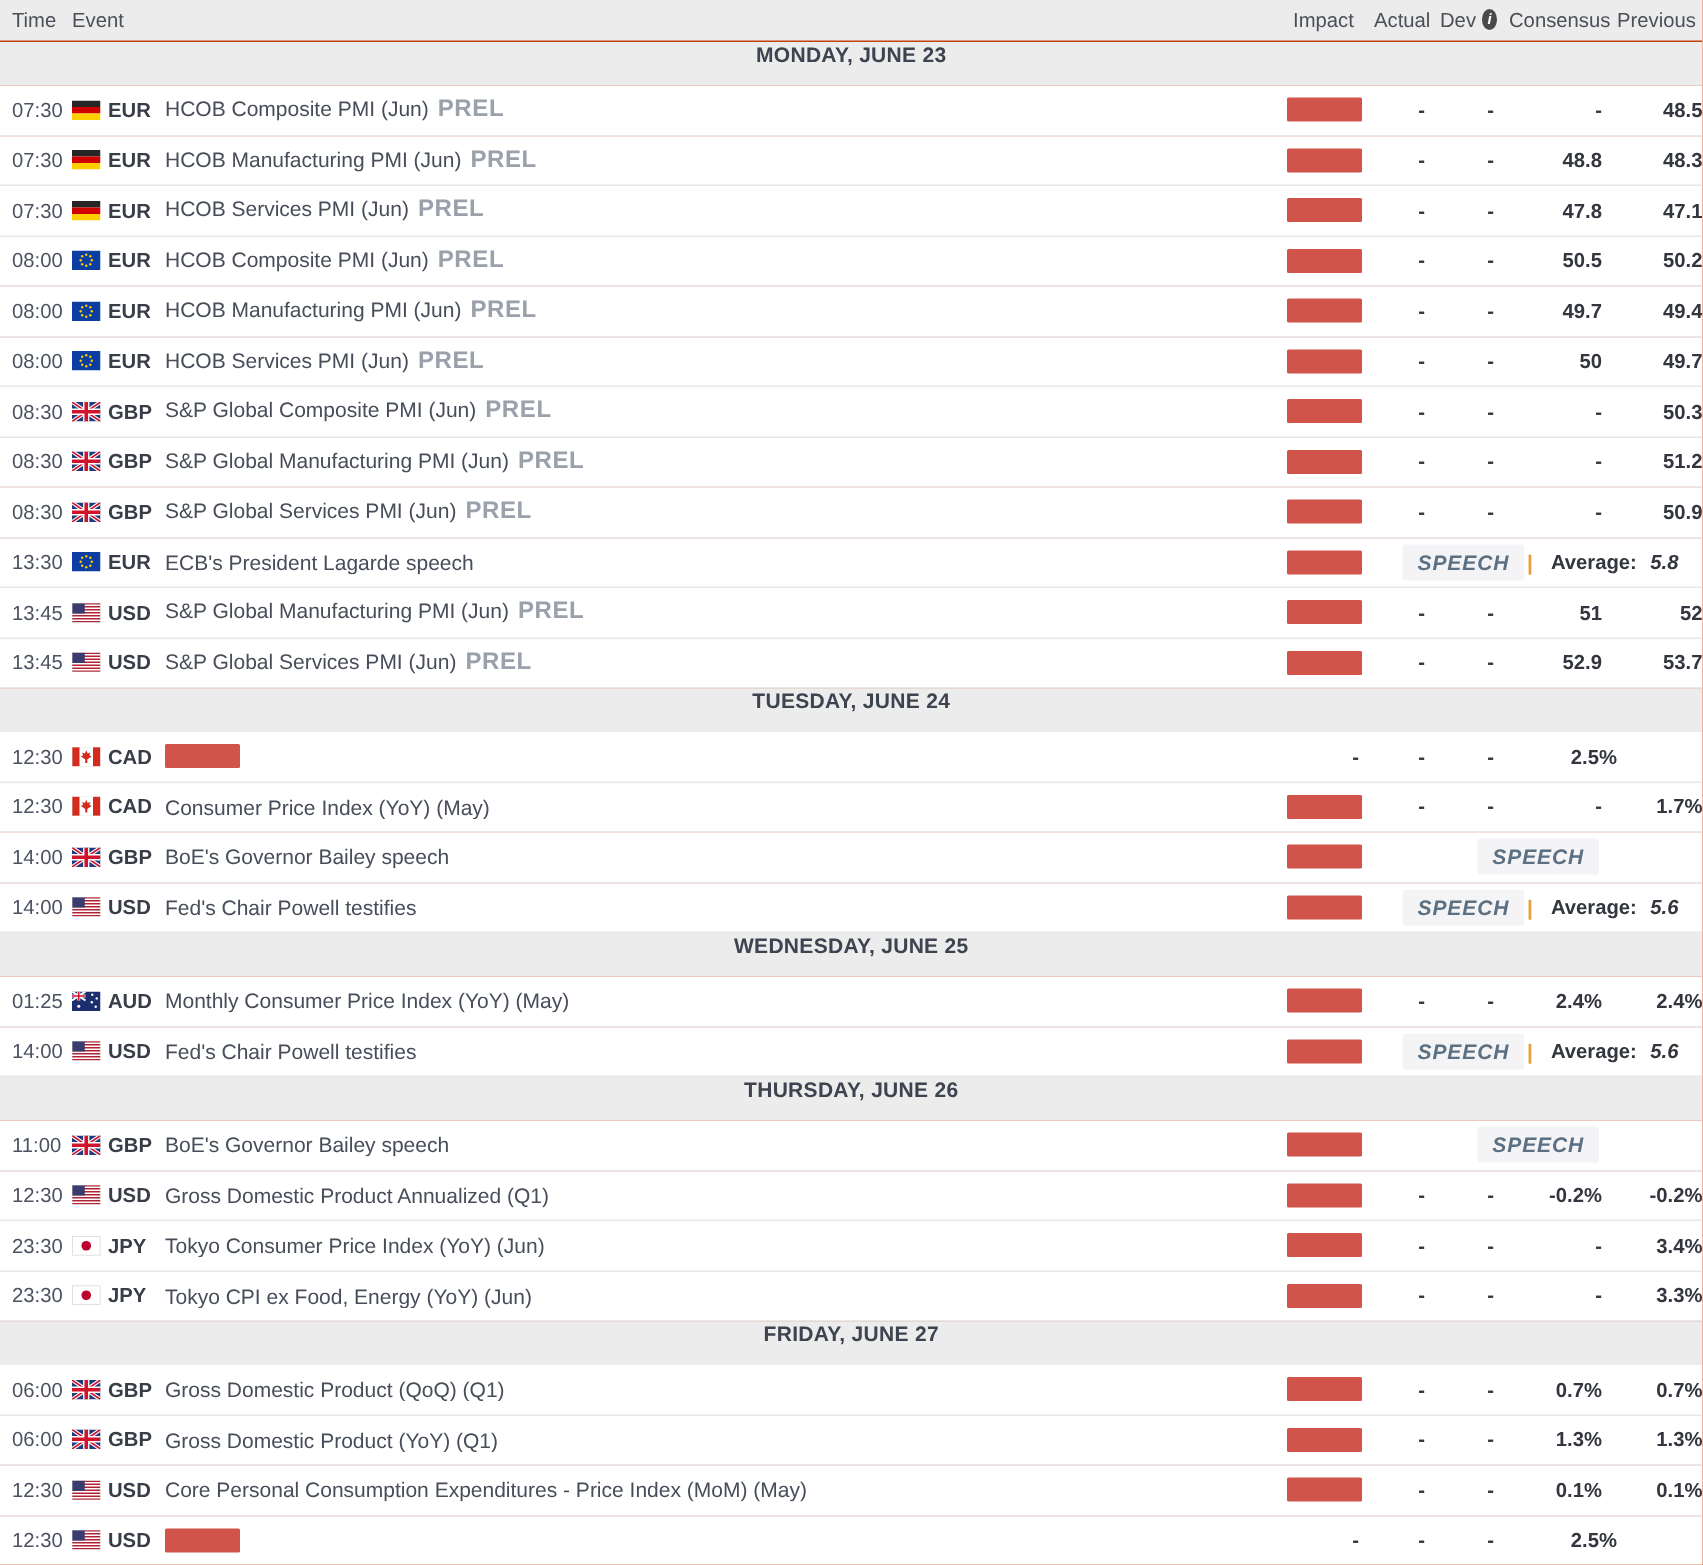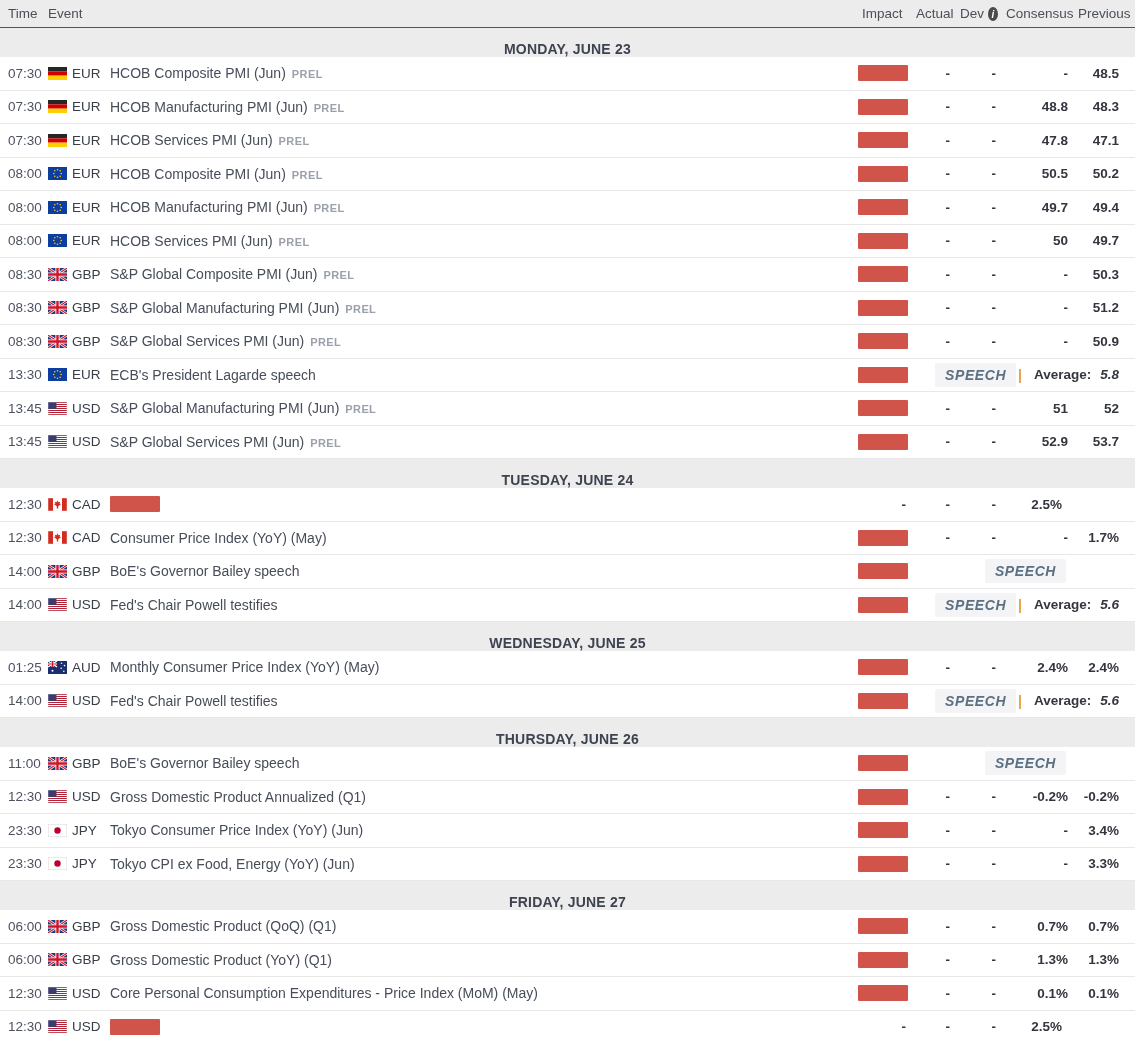"Time" .calendar { background: #0f766e -> #c2410c }
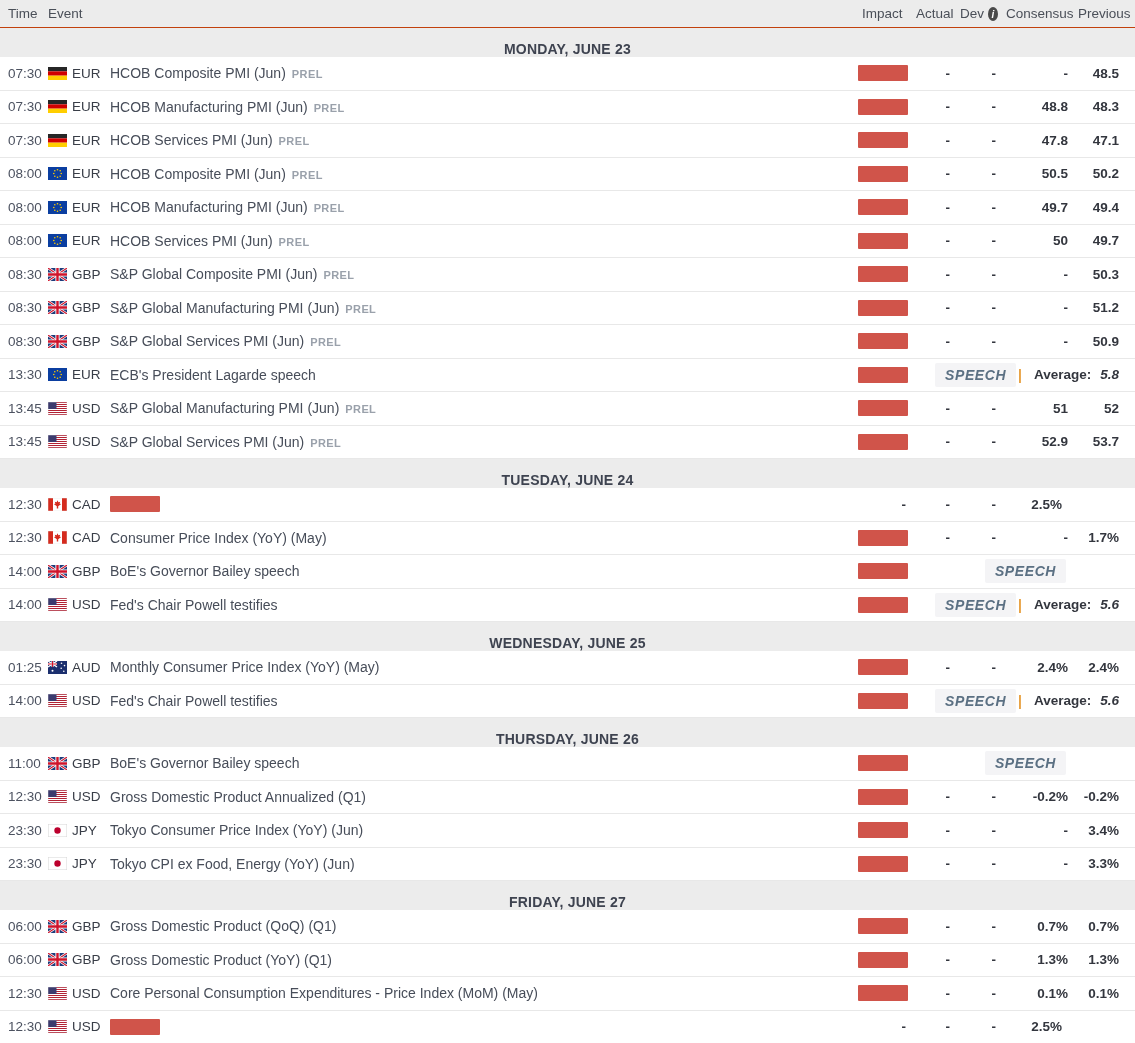"Dev" .c-dev-h { align-items: flex-end -> flex-start }
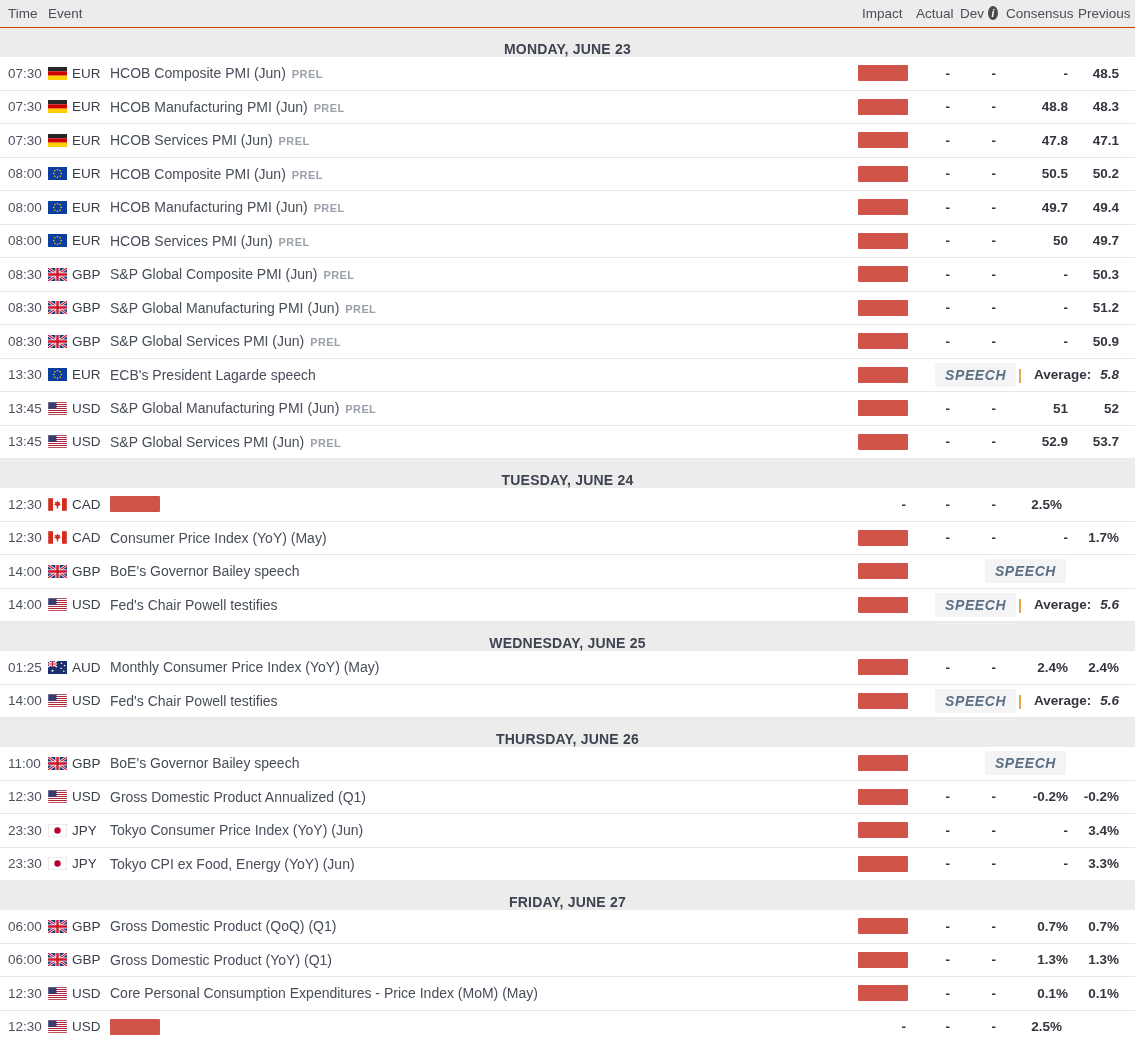"MONDAY, JUNE 23" .day-header { align-items: flex-end -> flex-start }
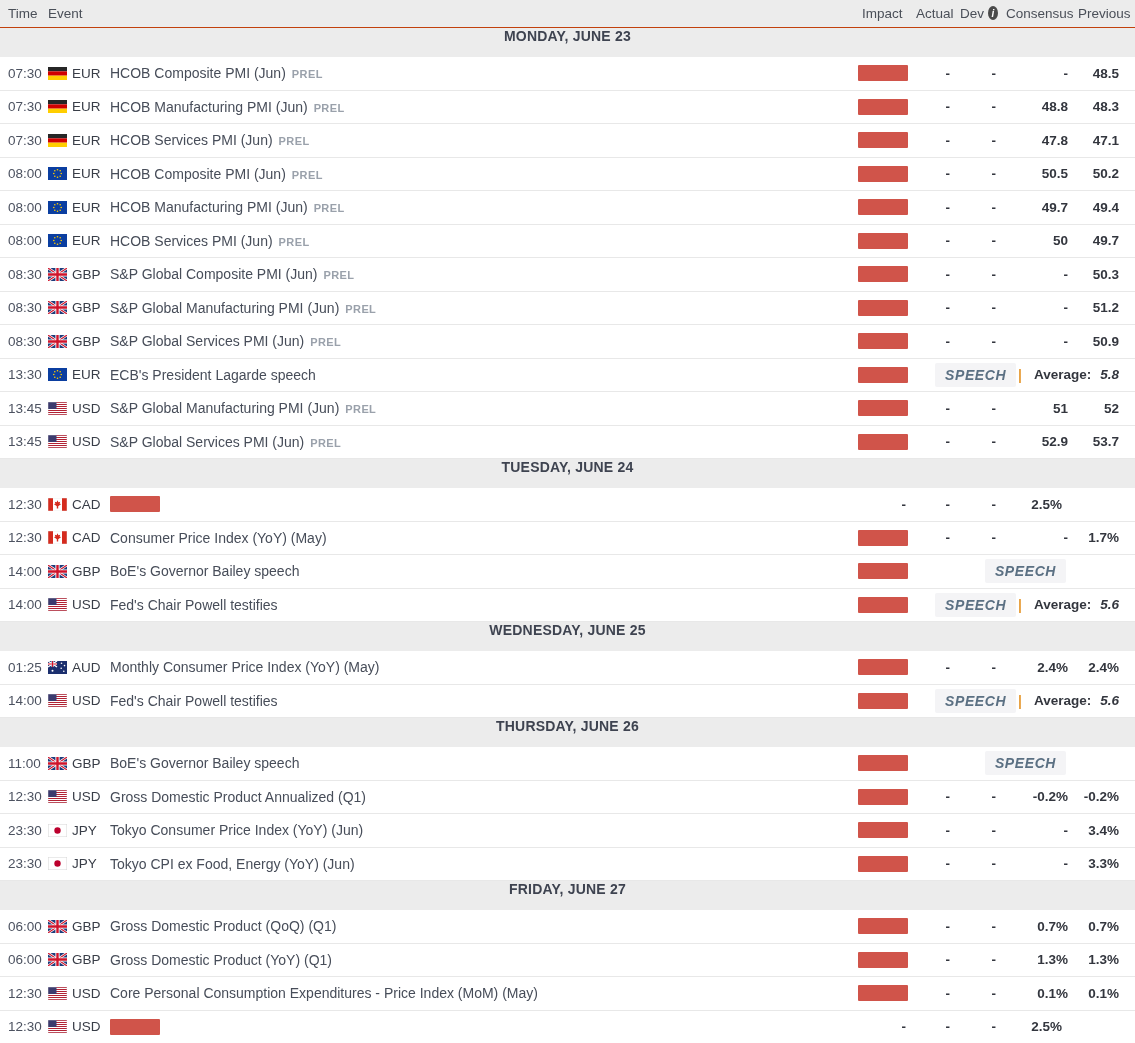"EUR" .cell-currency { font-weight: 400 -> 700 }
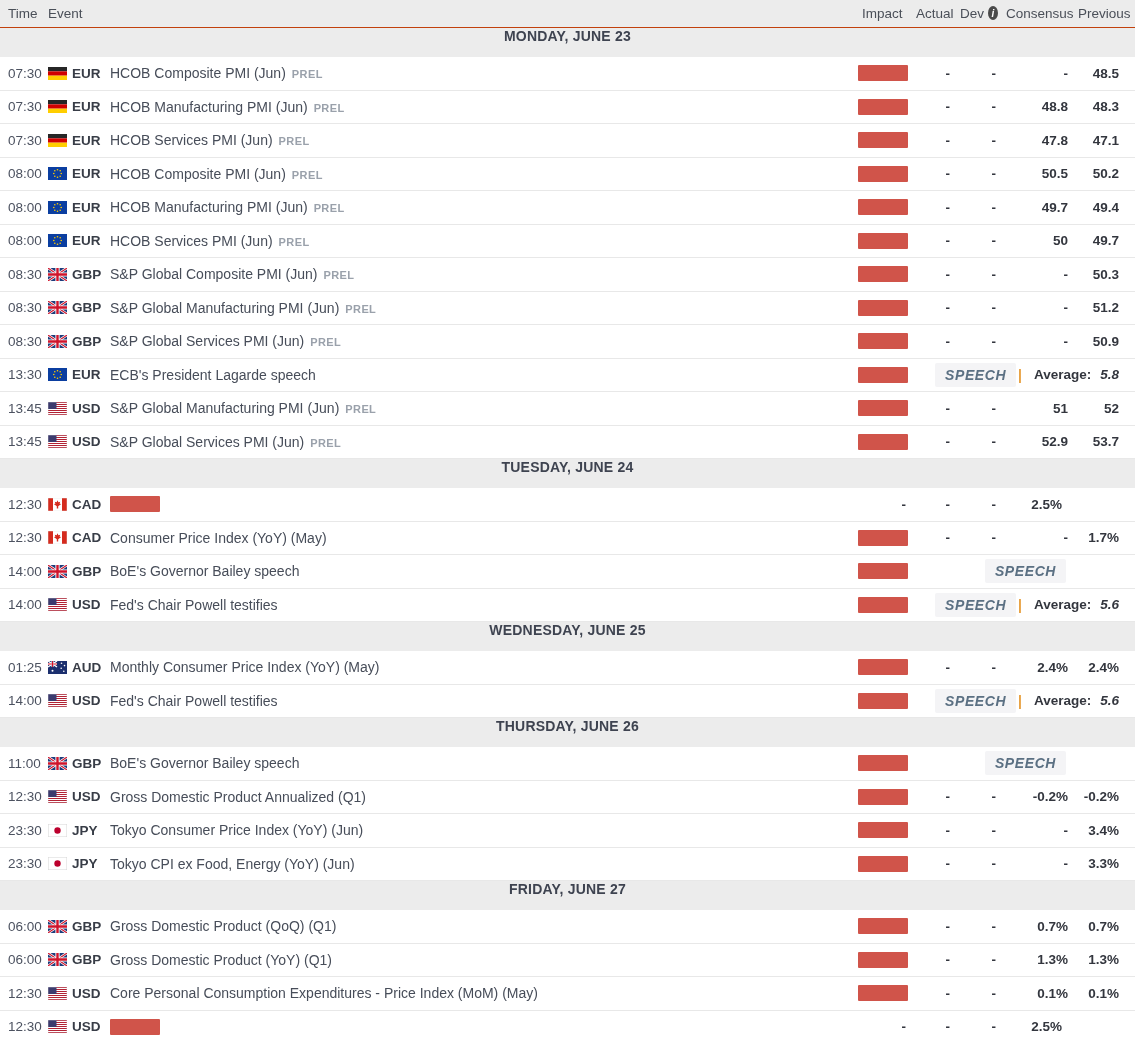"PREL" .prel { font-size: 11px -> 16px }
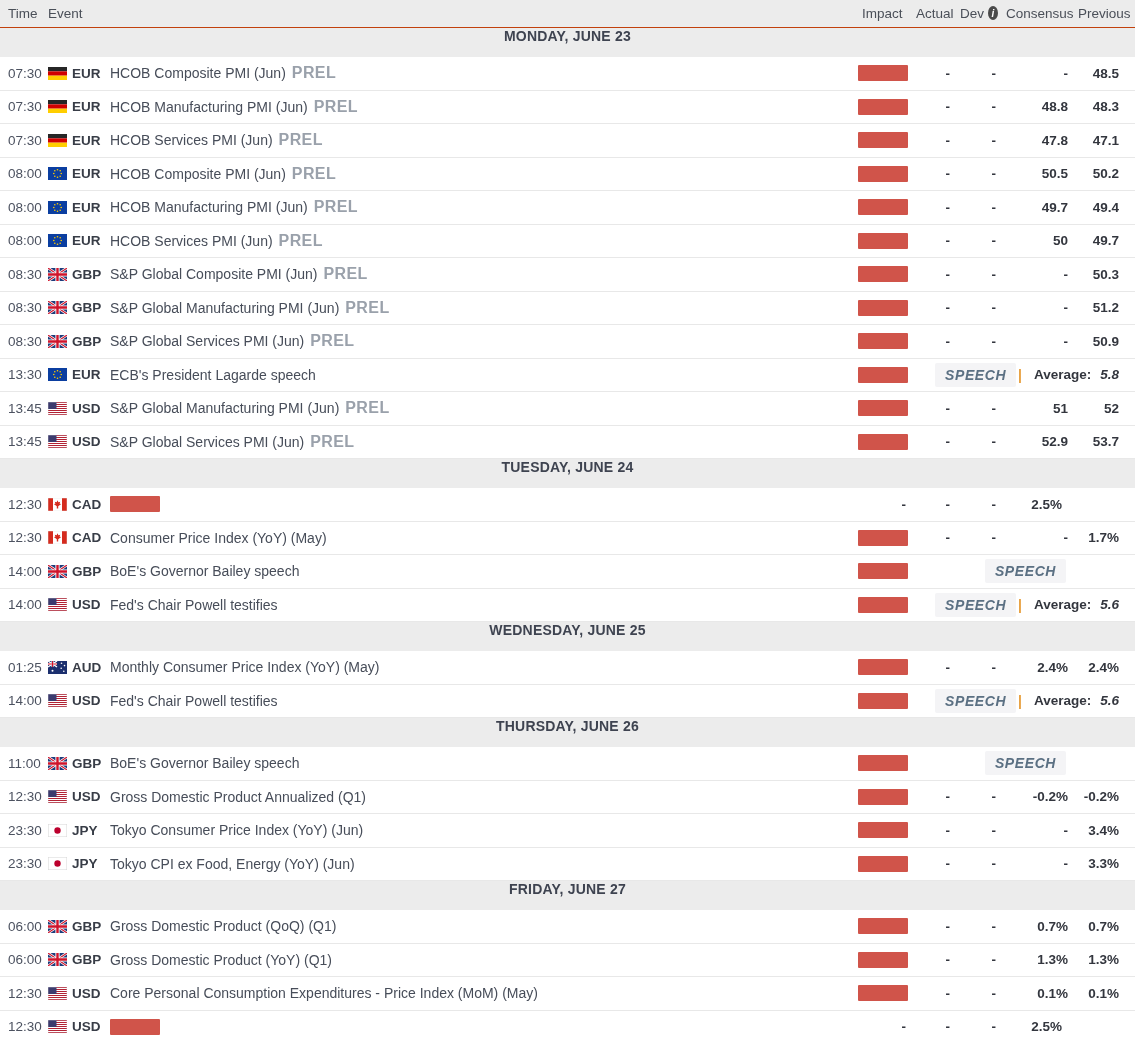"48.5" .val.prev { padding-right: 16px -> 0 }
